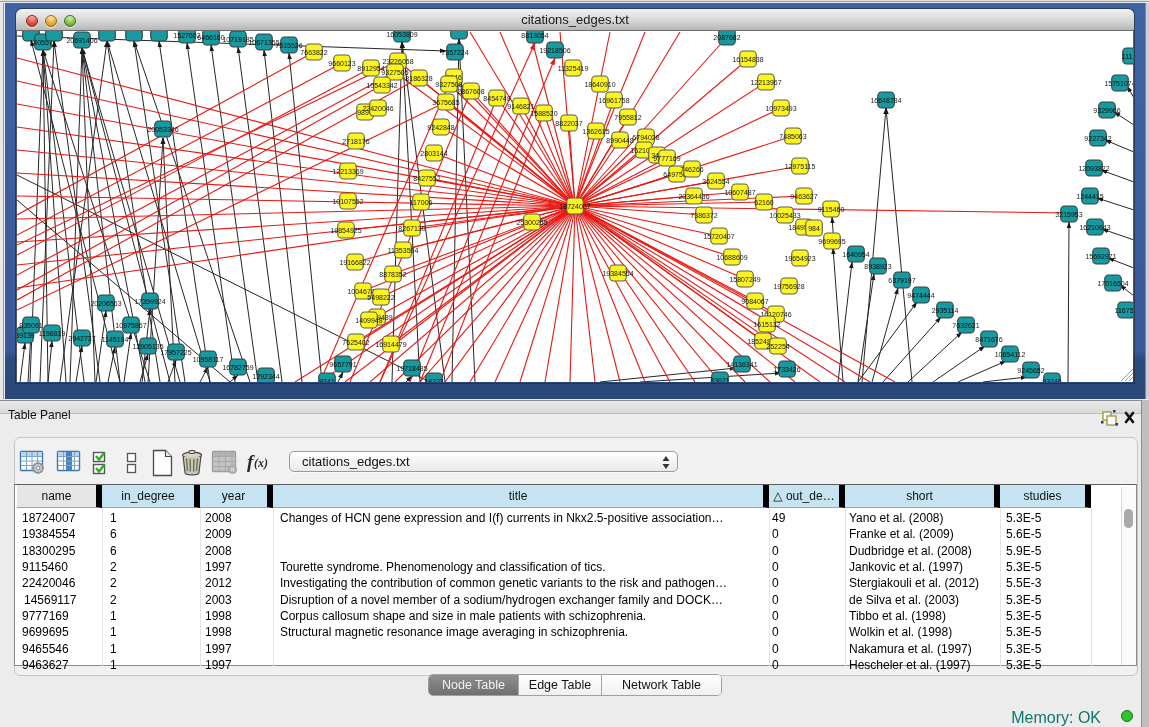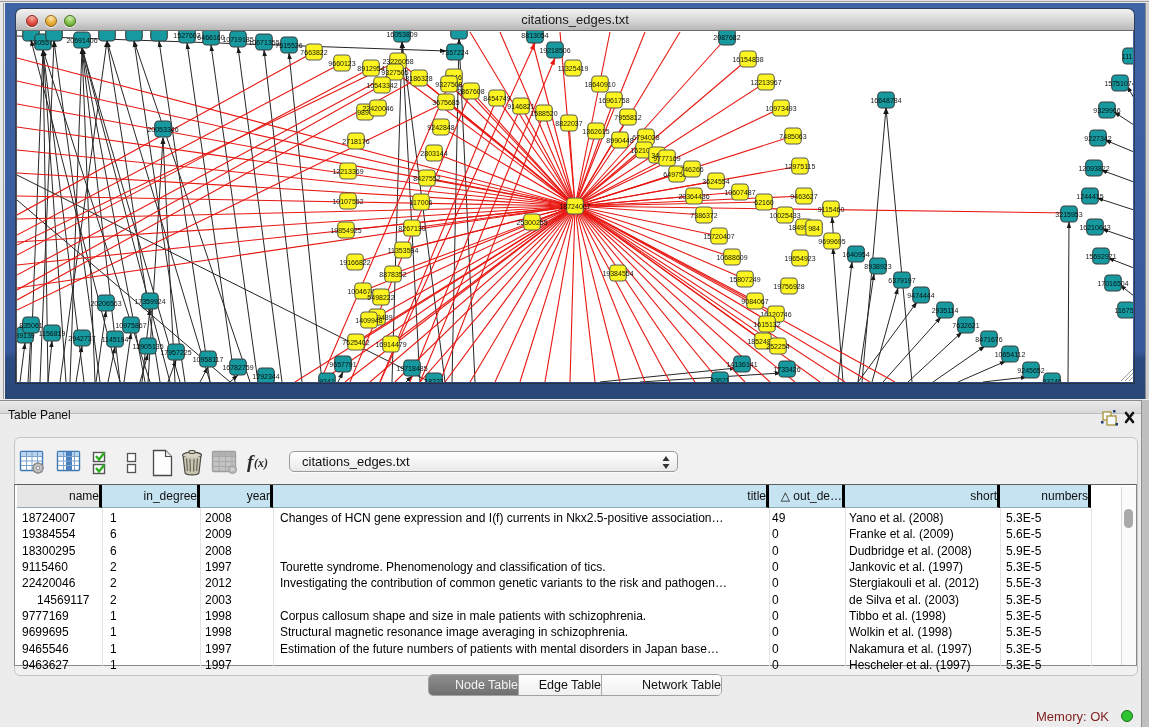"name" .hc { border-right: 3px solid #000000 -> 6px solid #000000; text-align: right -> center }
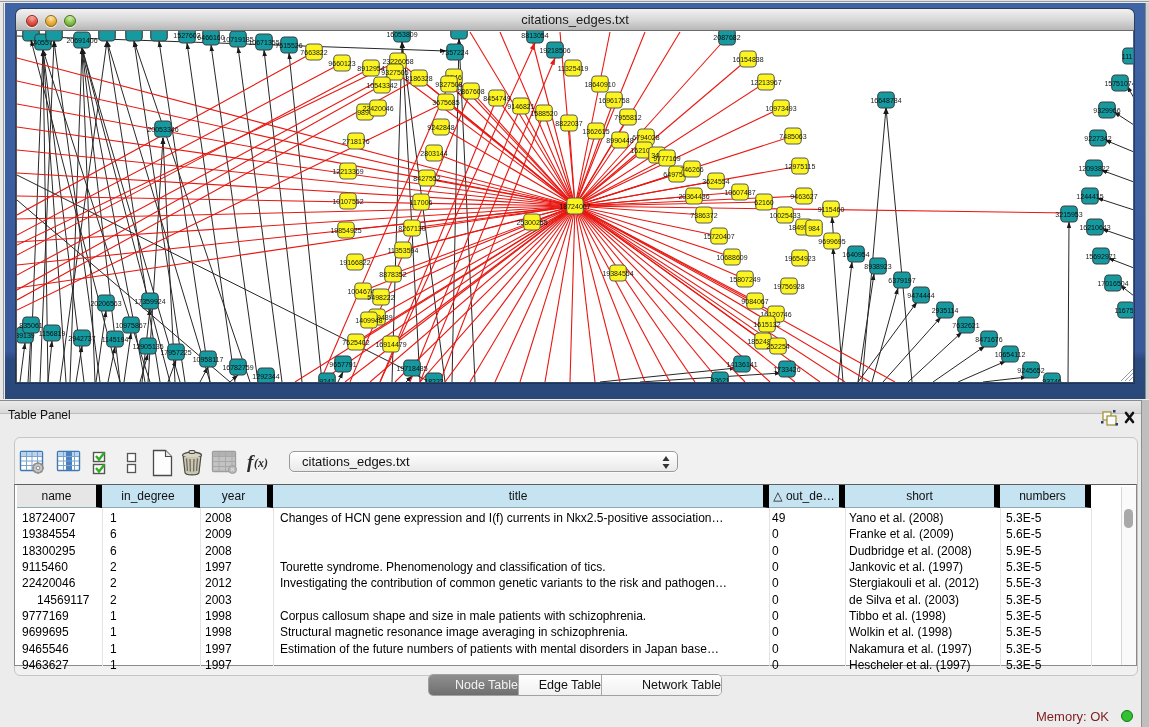"numbers" div.hc { text: numbers -> studies }
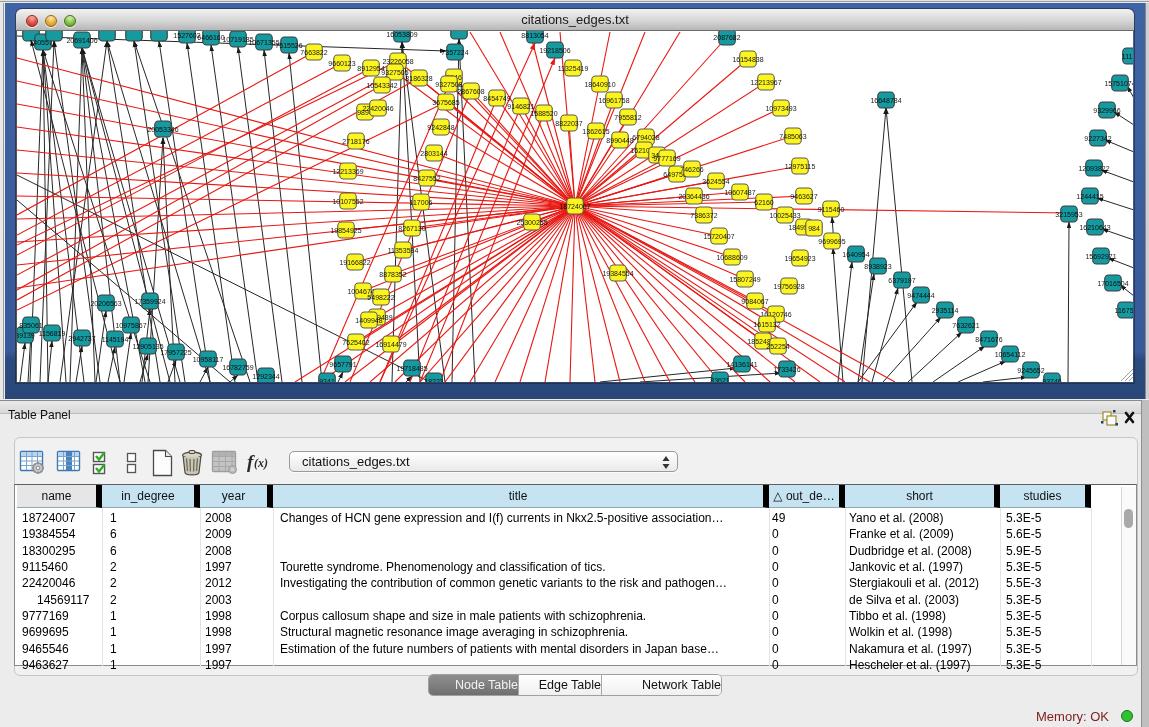"14569117" span { left: 37px -> 24px }
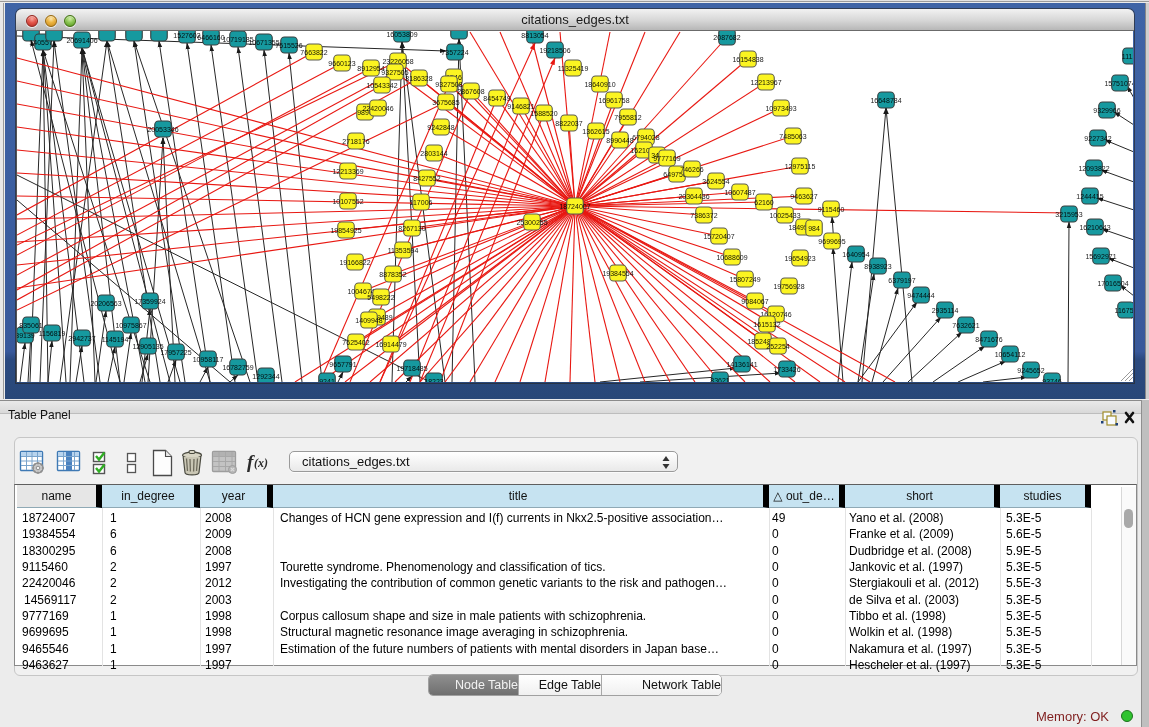"Disruption of a novel member" span { html: none -> <span>Disruption of a novel member of a sodium/hydrogen exchanger family and DOCK…</span> }
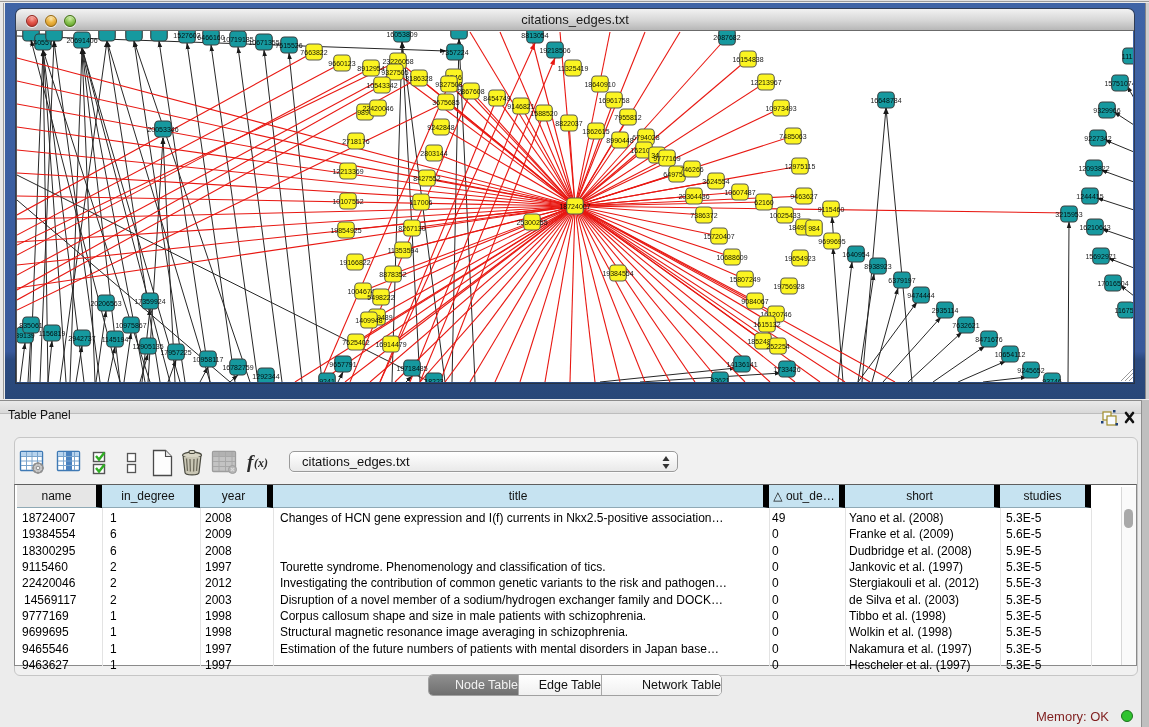"Estimation of the future numbers" span { html: <span>Estimation of the future numbers of patients with mental disorders in Japan base…</span> -> none }
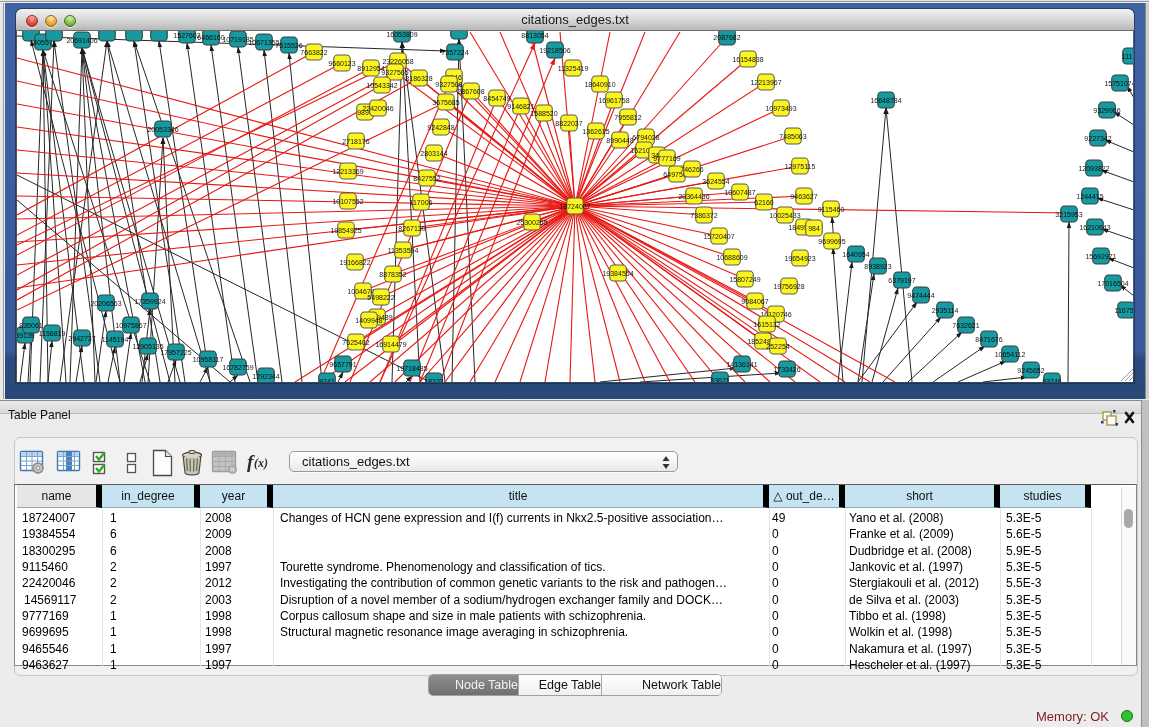"Node Table" .seg { text-align: right -> center }
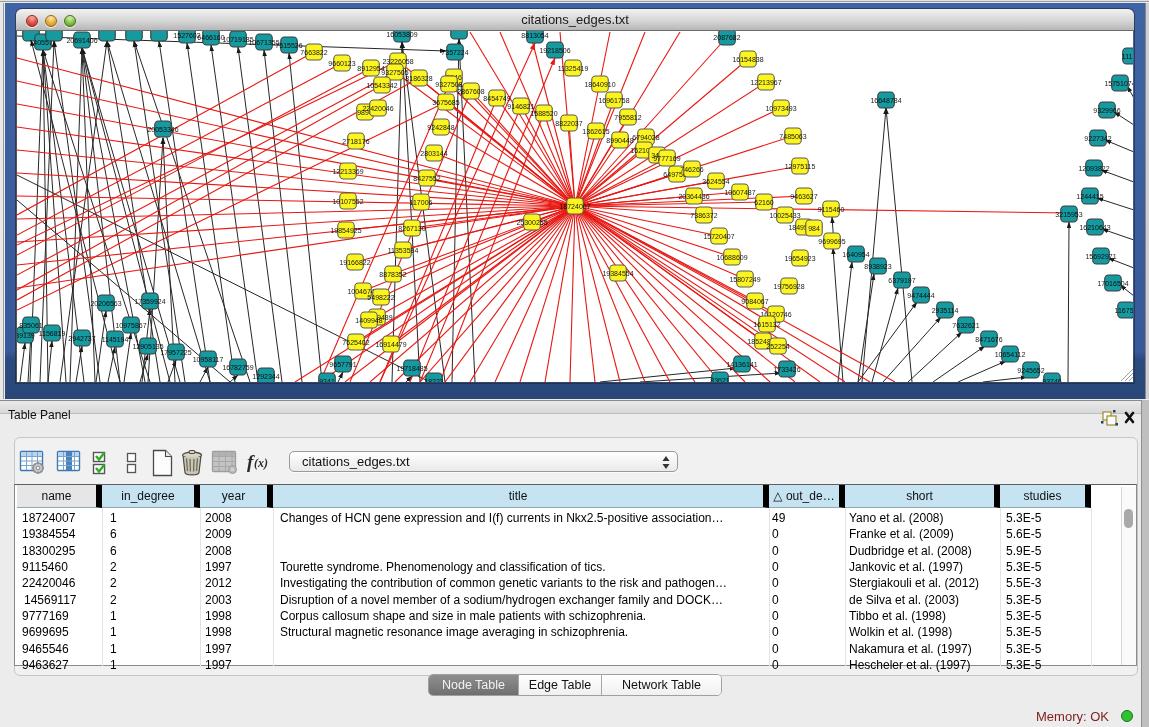"Memory: OK" #memory { color: #7f1d1d -> #0f766e; font-size: 13px -> 16px; right: 40px -> 48px }
